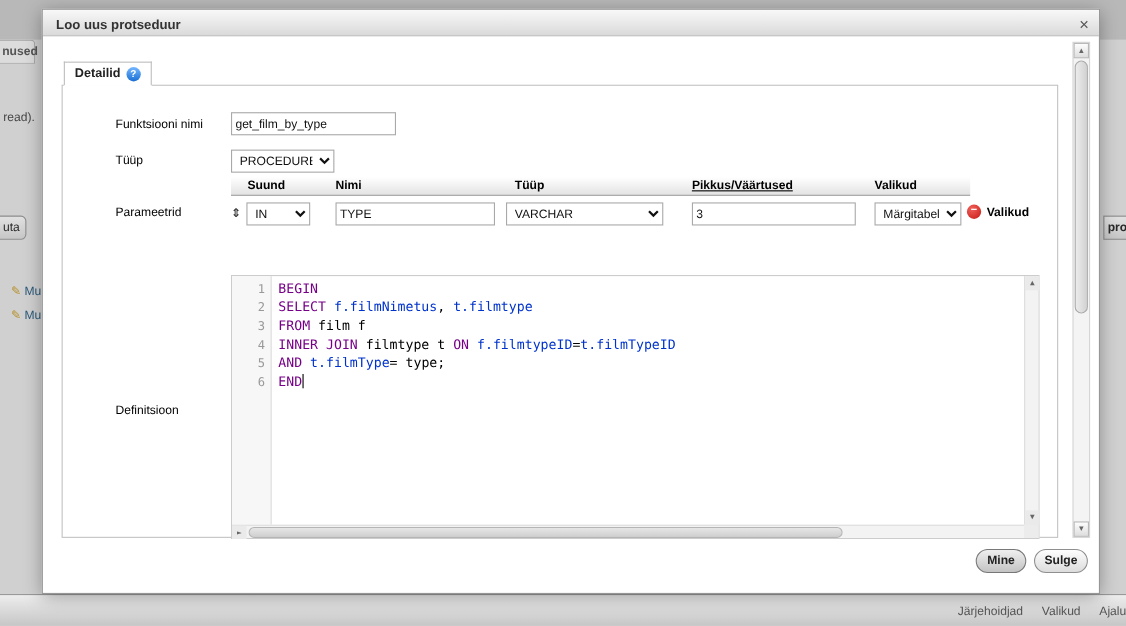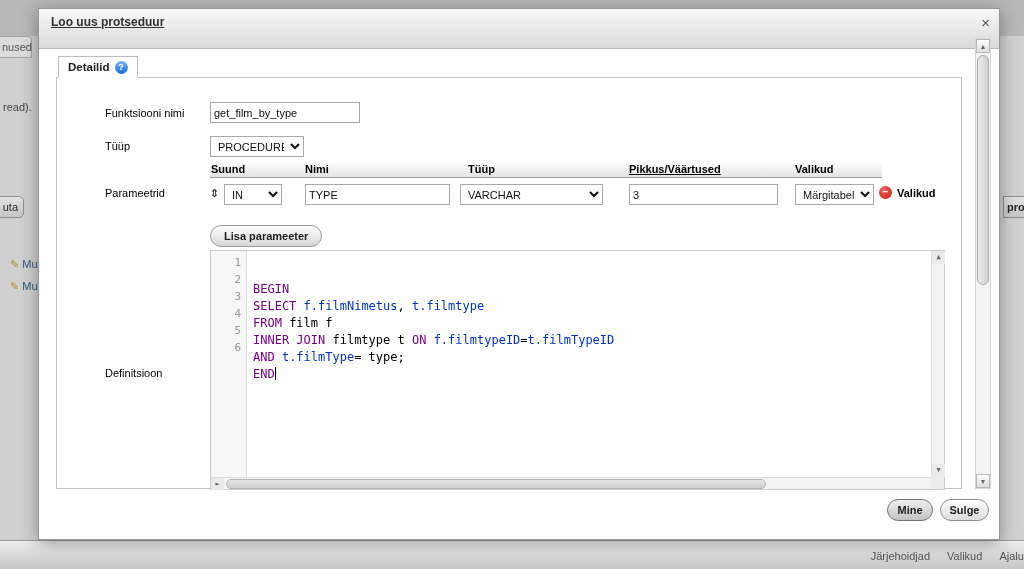"Loo uus protseduur" .titlebar { height: 40px -> 24px; text-decoration: underline -> none }
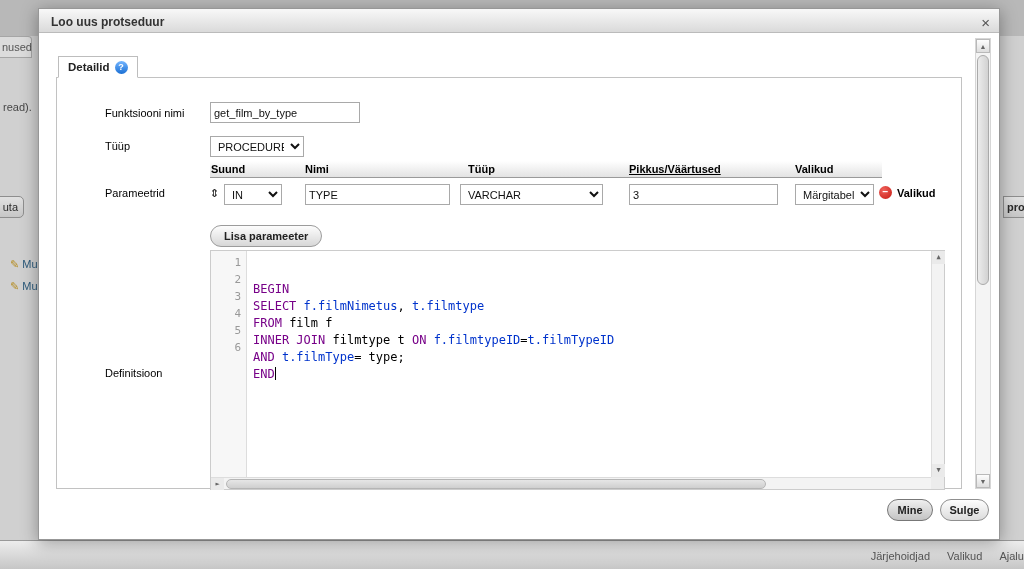"nused" .bg-tab { font-weight: normal -> bold }
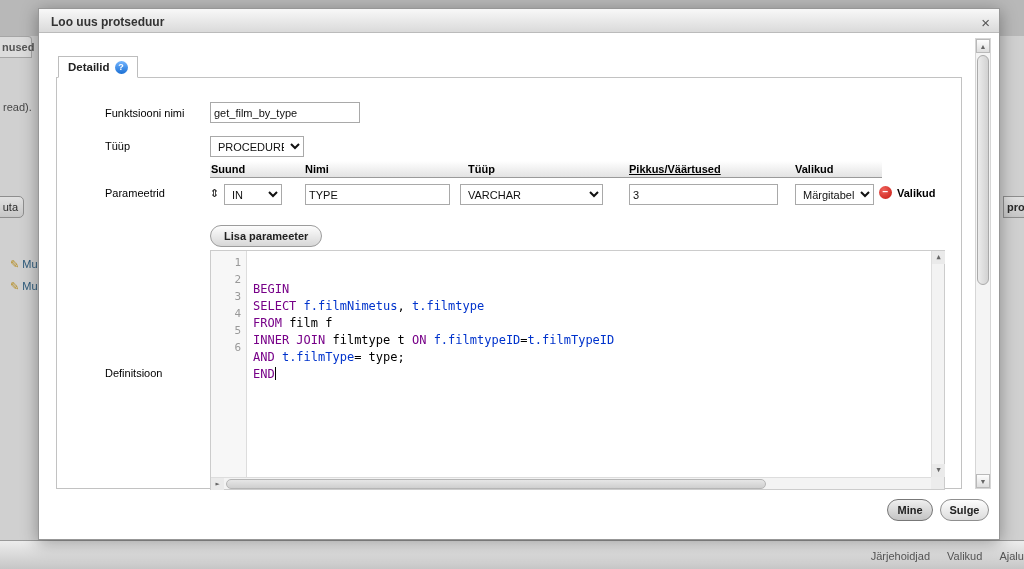"Suund" .h0 { left: 1px -> 15px }
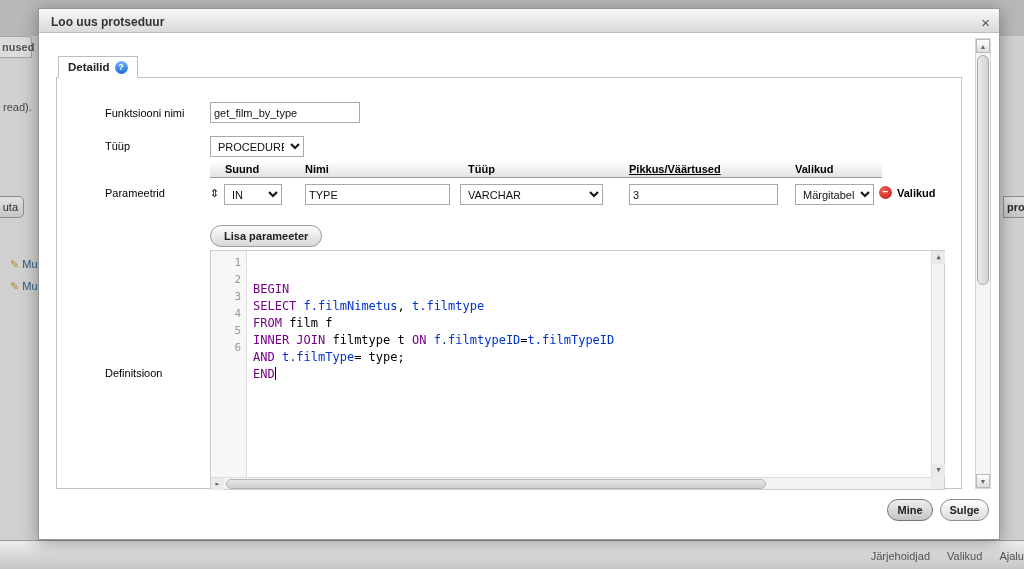"Lisa parameeter" button.add-btn { html: <button>Lisa parameeter</button> -> none }
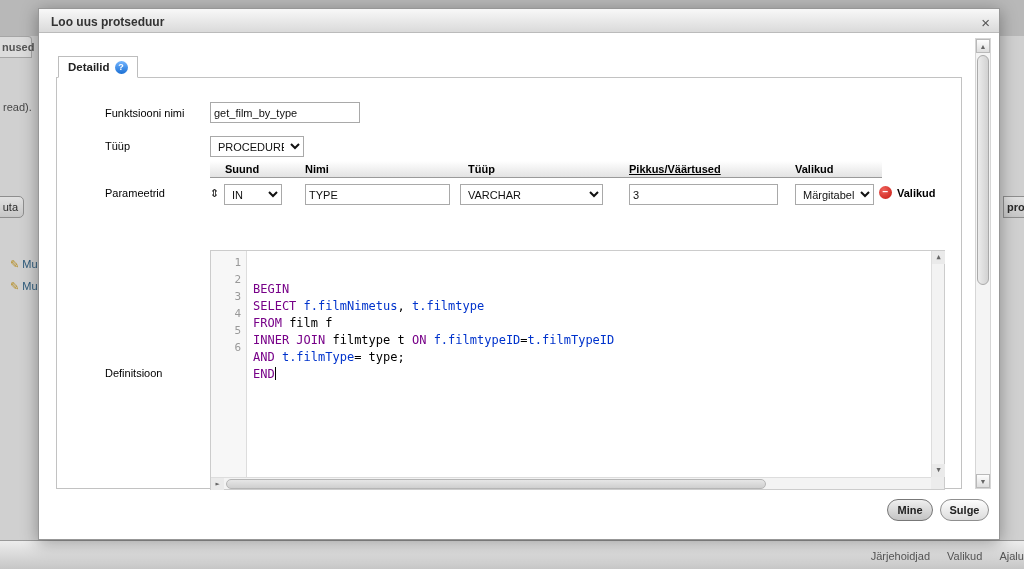"BEGIN" .code { margin-top: 27px -> none }
